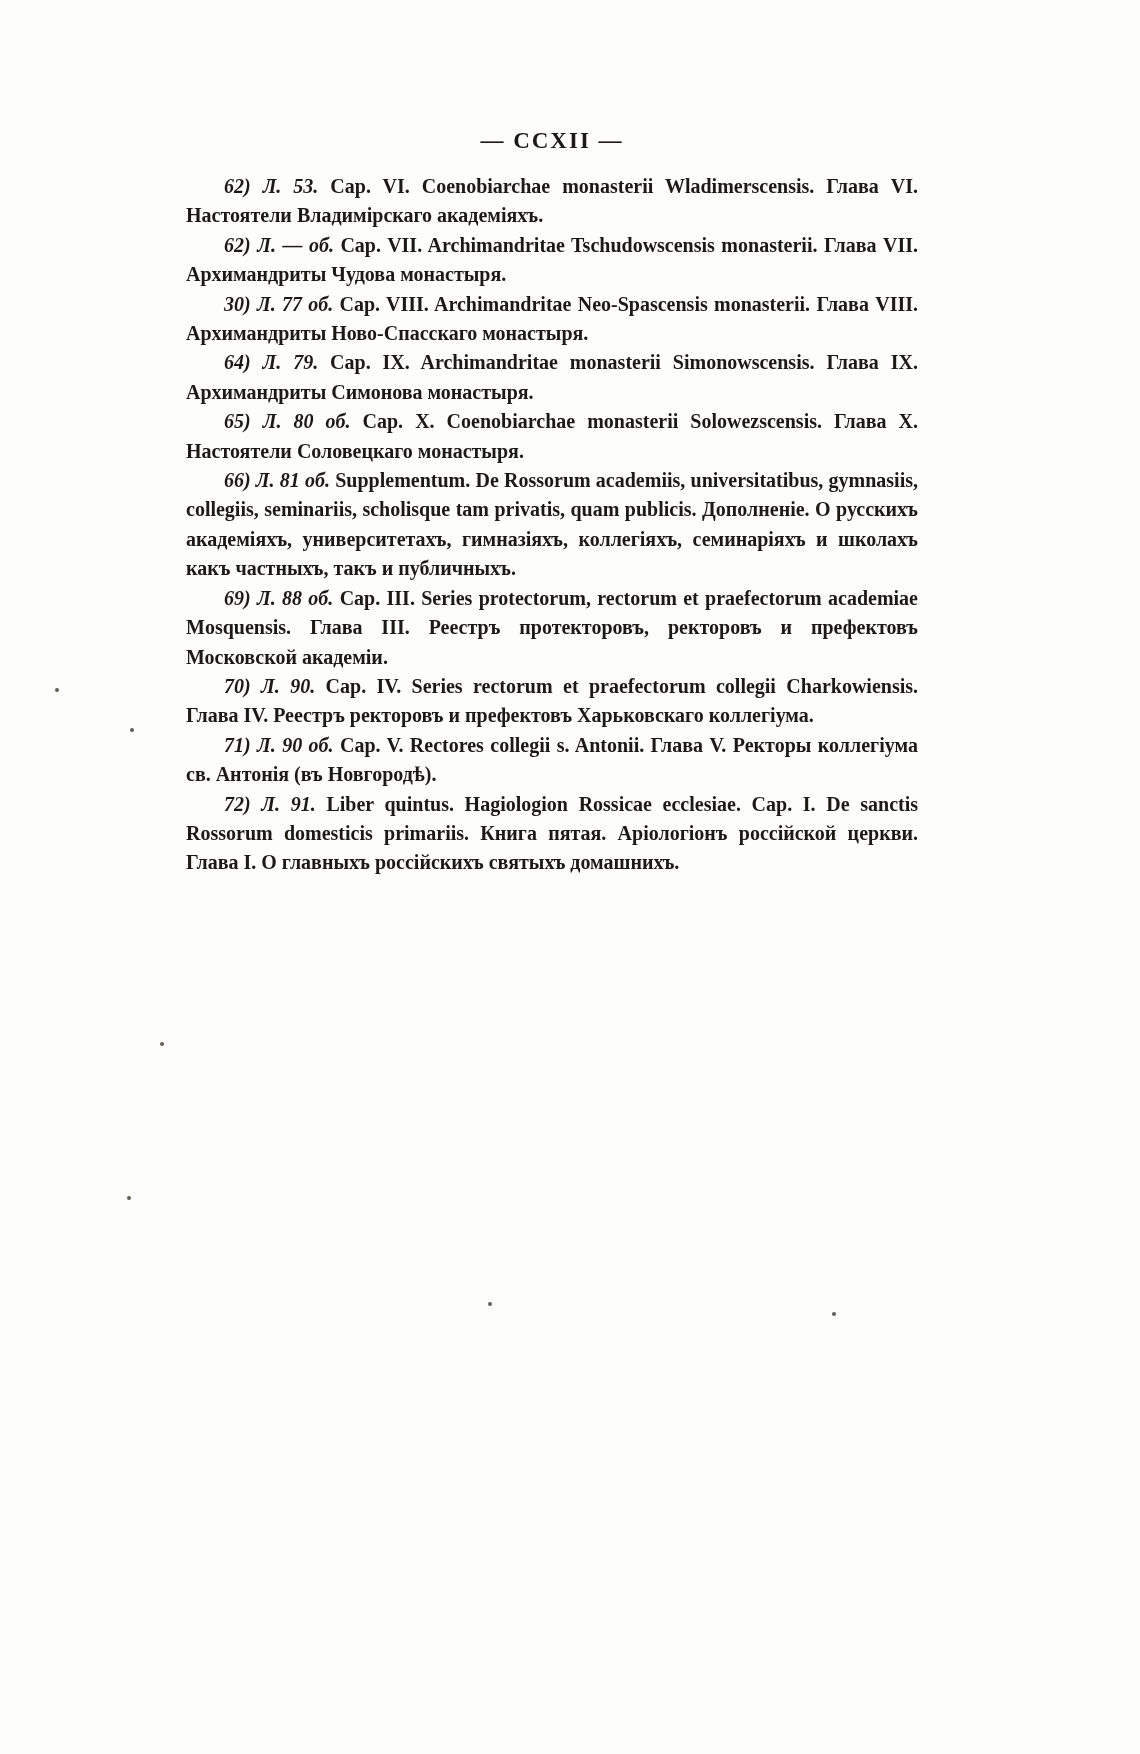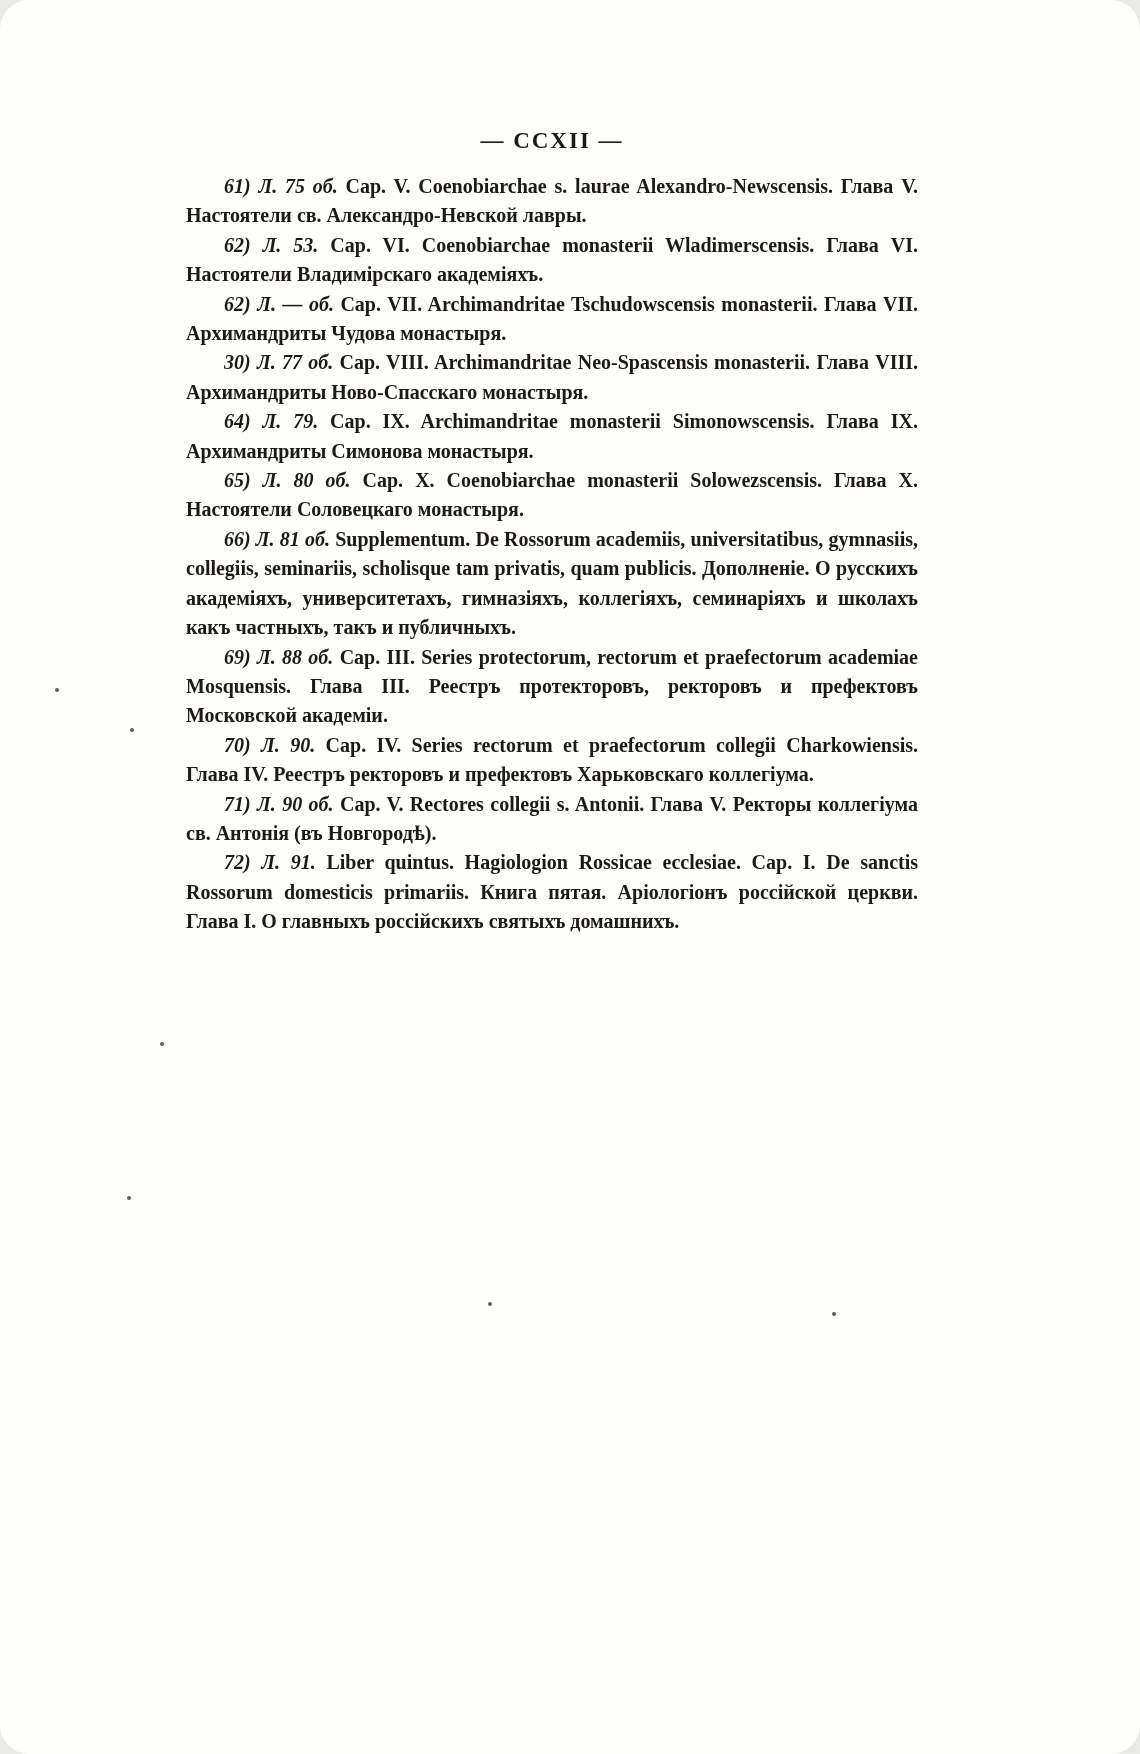"— CCXII —" .page { border-radius: 29px -> none }
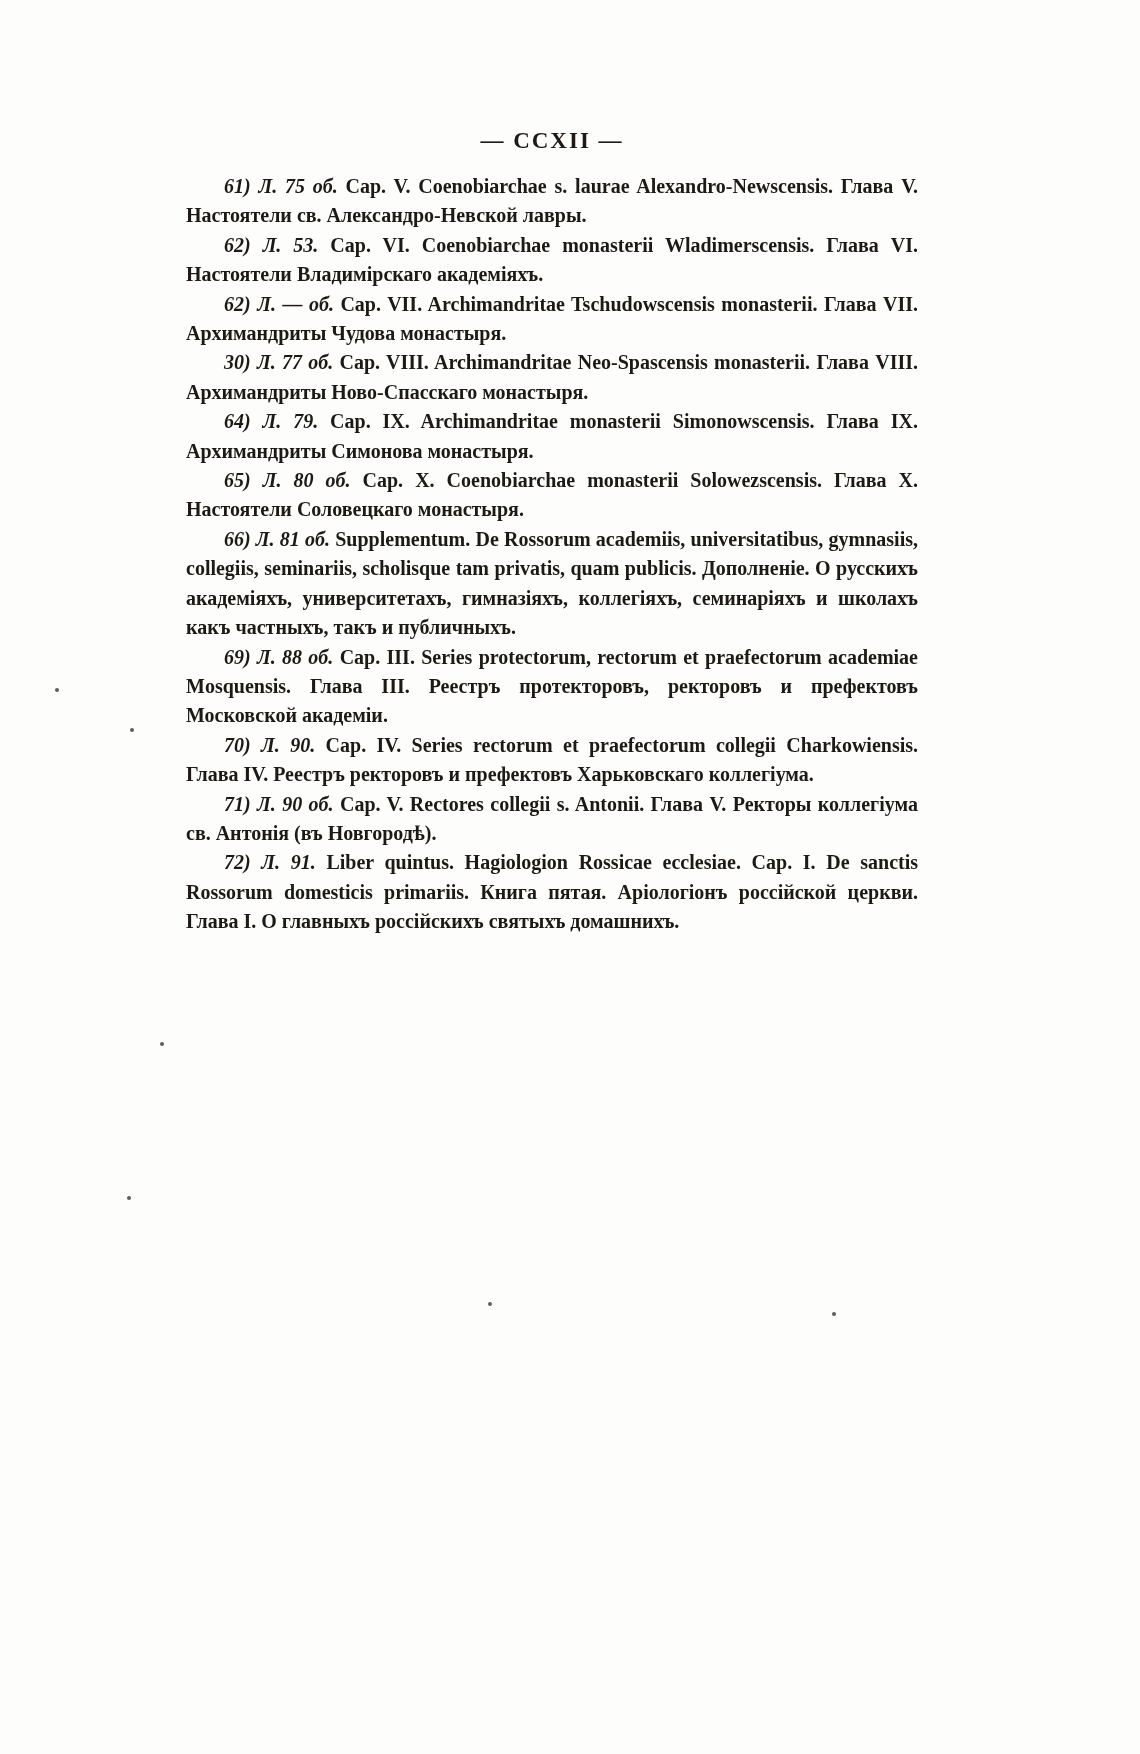"61) Л. 75 об. Cap." p.entry { html: <p><span>61) Л. 75 об.</span> <span>Cap. V. Coenobiarchae s. laurae Alexandro-Newscensis. Глава V. Настоятели св. Александро-Невской лавры.</span></p> -> none }
